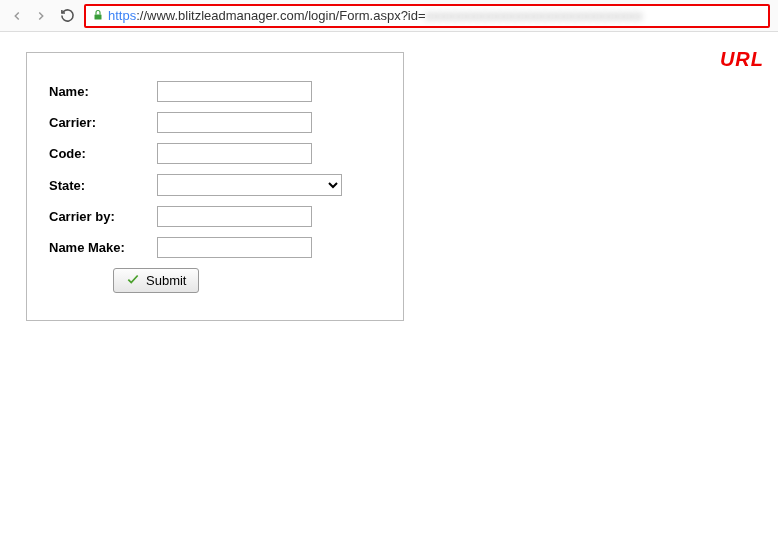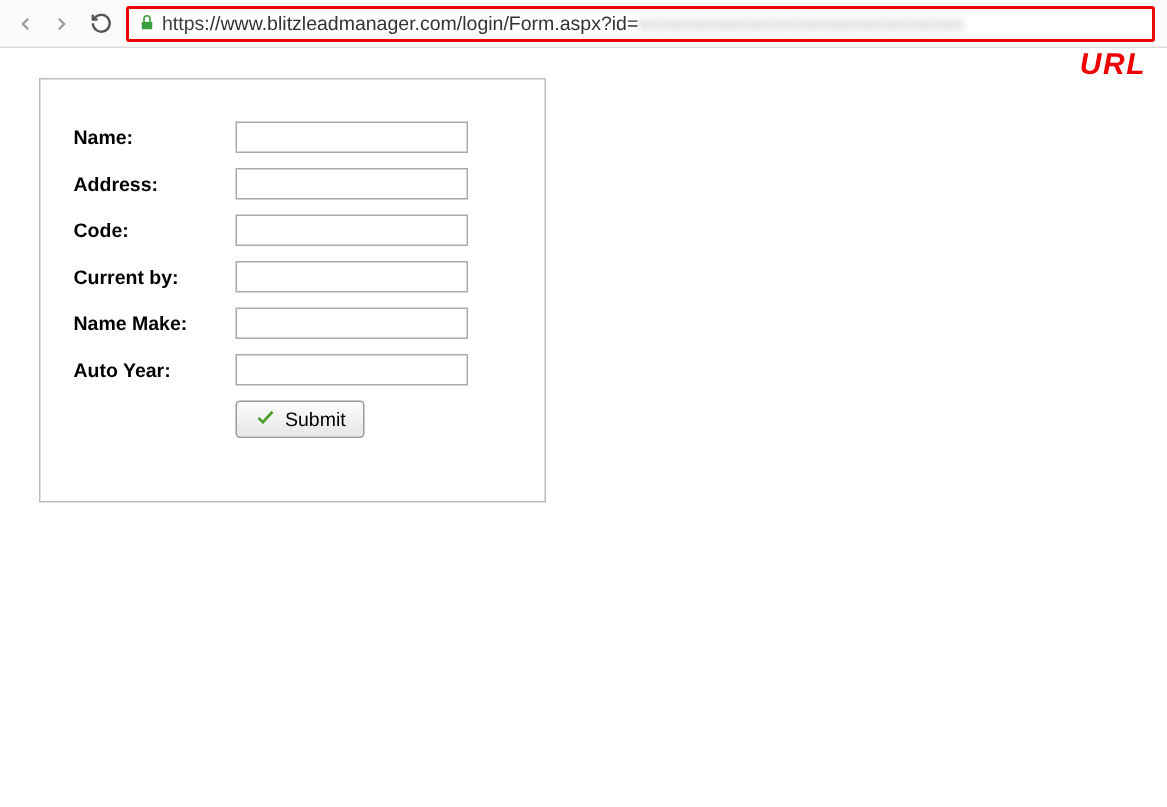"https" .url-scheme { color: #404040 -> #3b82f6 }
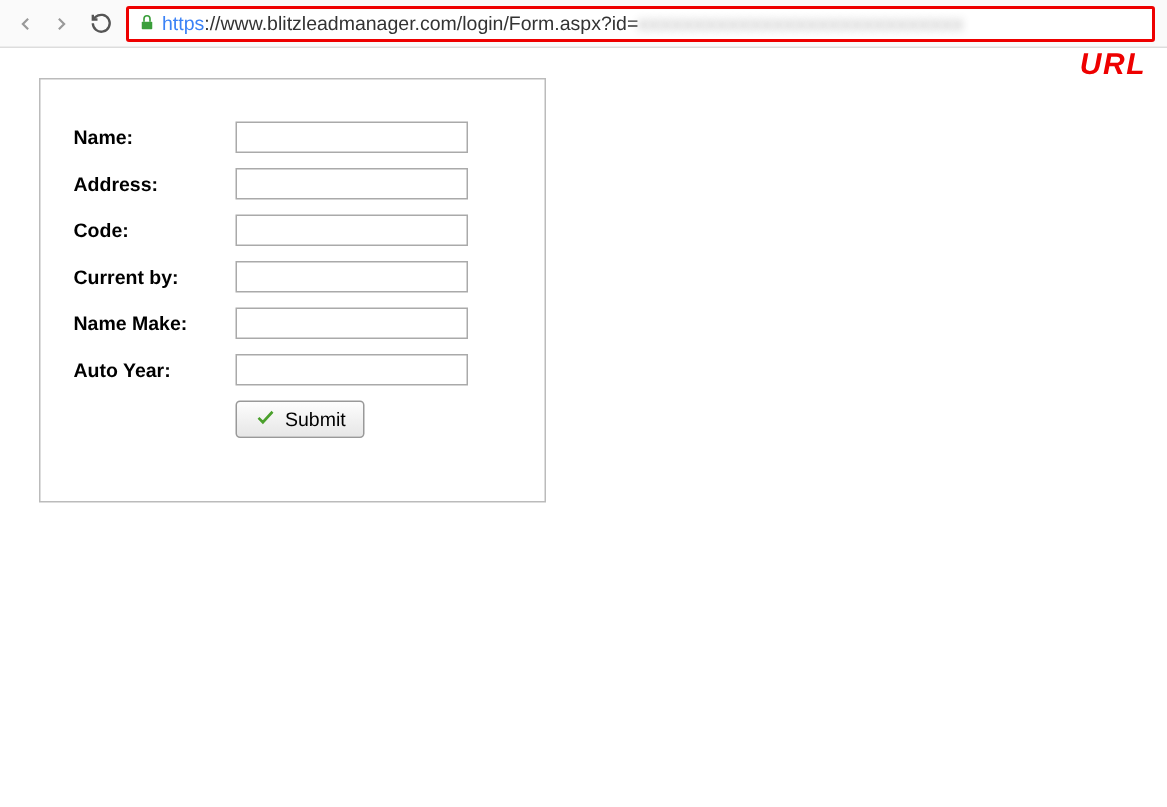"URL" .url-label { top: 32px -> 48px }
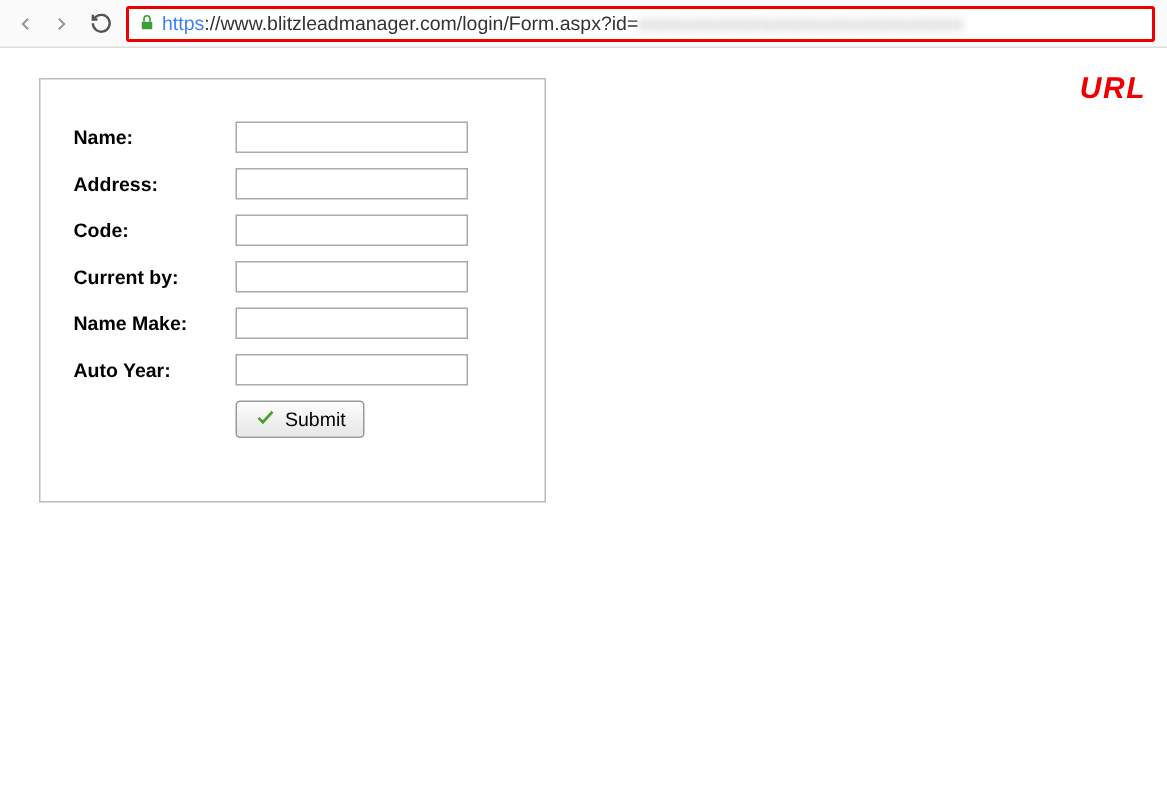"Name:" .form-card { padding: 28px 22px 42px 22px -> 28px 22px 27px 22px; width: 338px -> 378px }
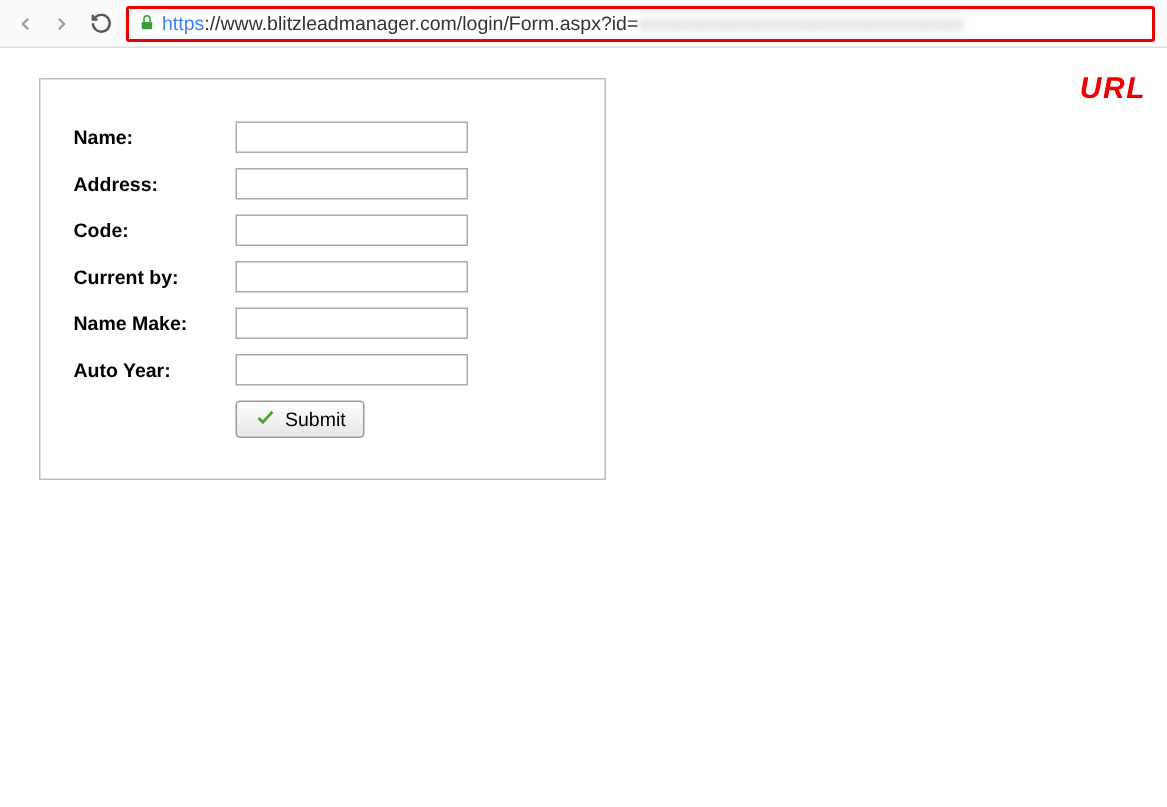"Address:" div.form-label { text: Address -> Carrier }
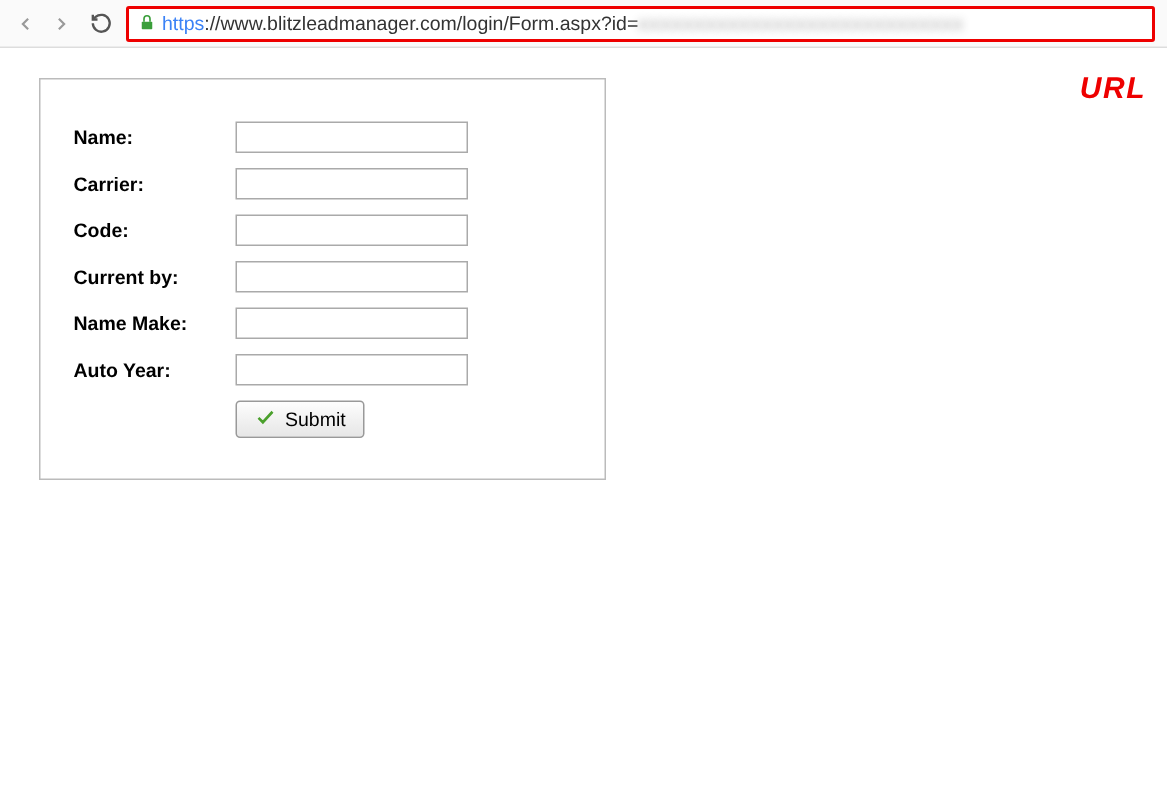"State:" div.form-row { html: none -> <div> <div>State:</div> <select><option></option></select> </div> }
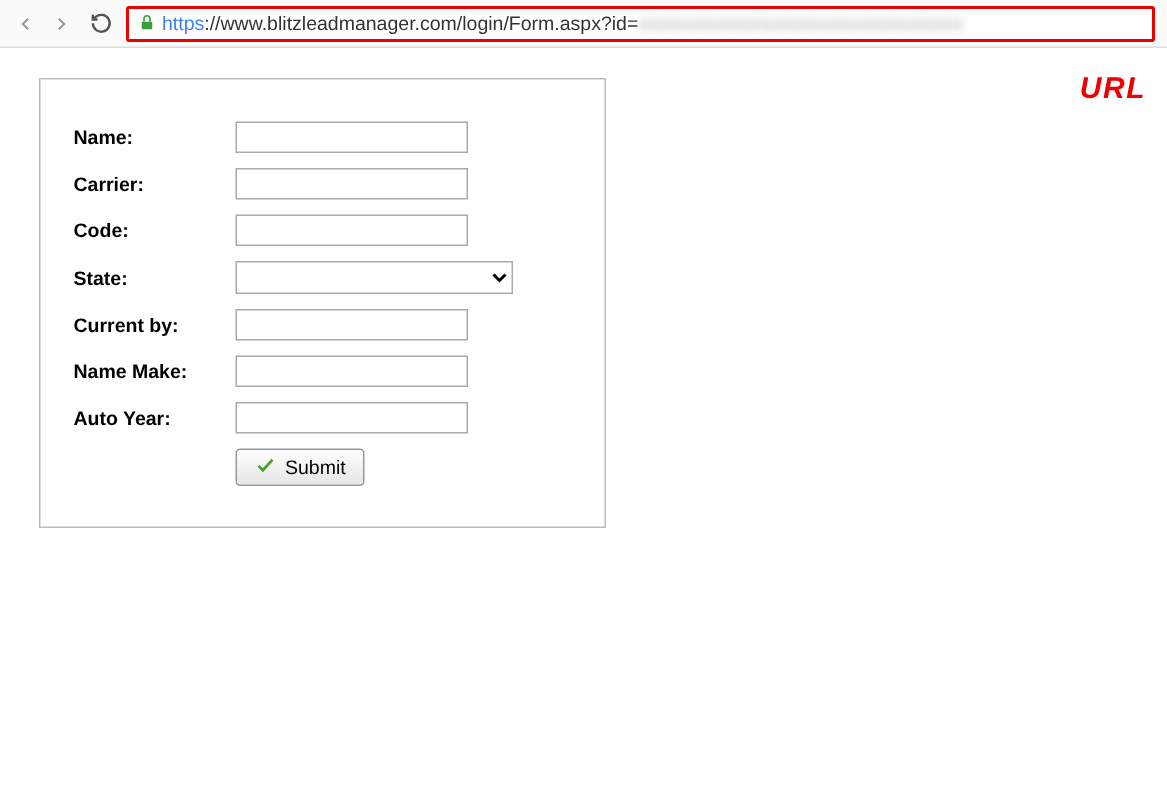"Current by:" div.form-label { text: Current -> Carrier }
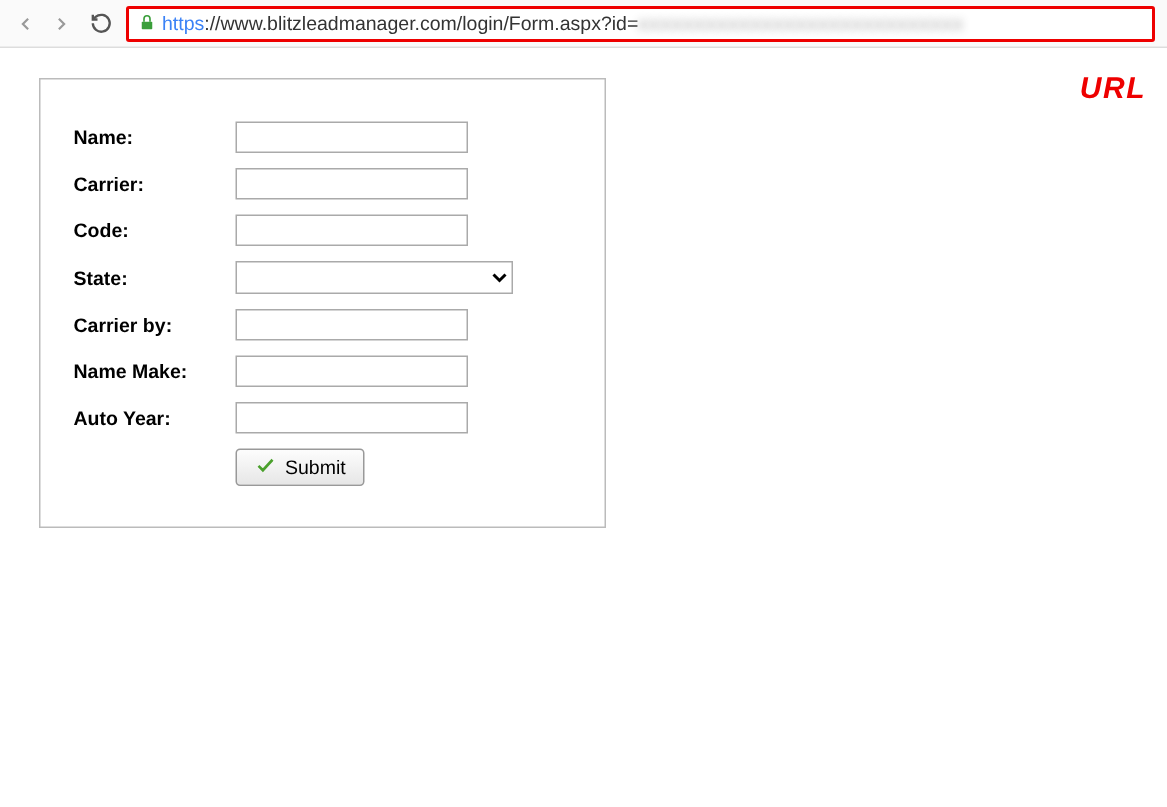"Auto Year:" div.form-row { html: <div> <div>Auto Year:</div> <input> </div> -> none }
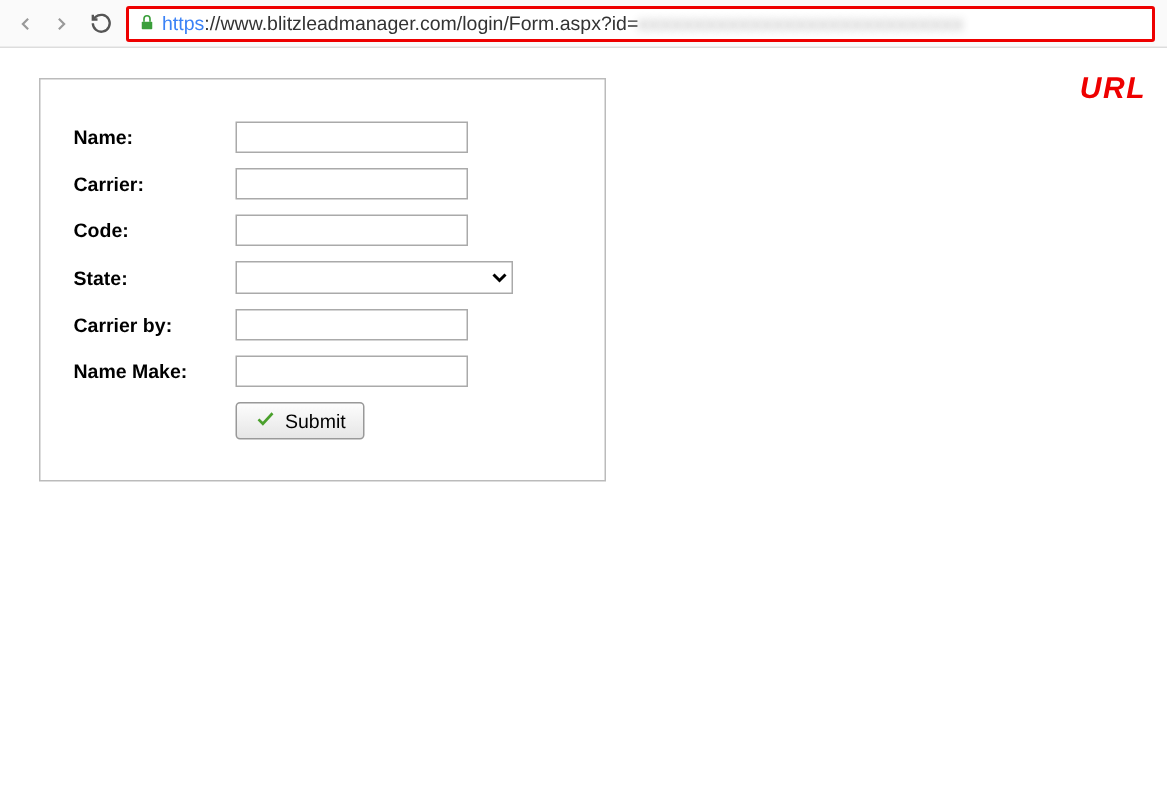"Submit" .submit-row { margin-left: 108px -> 64px }
